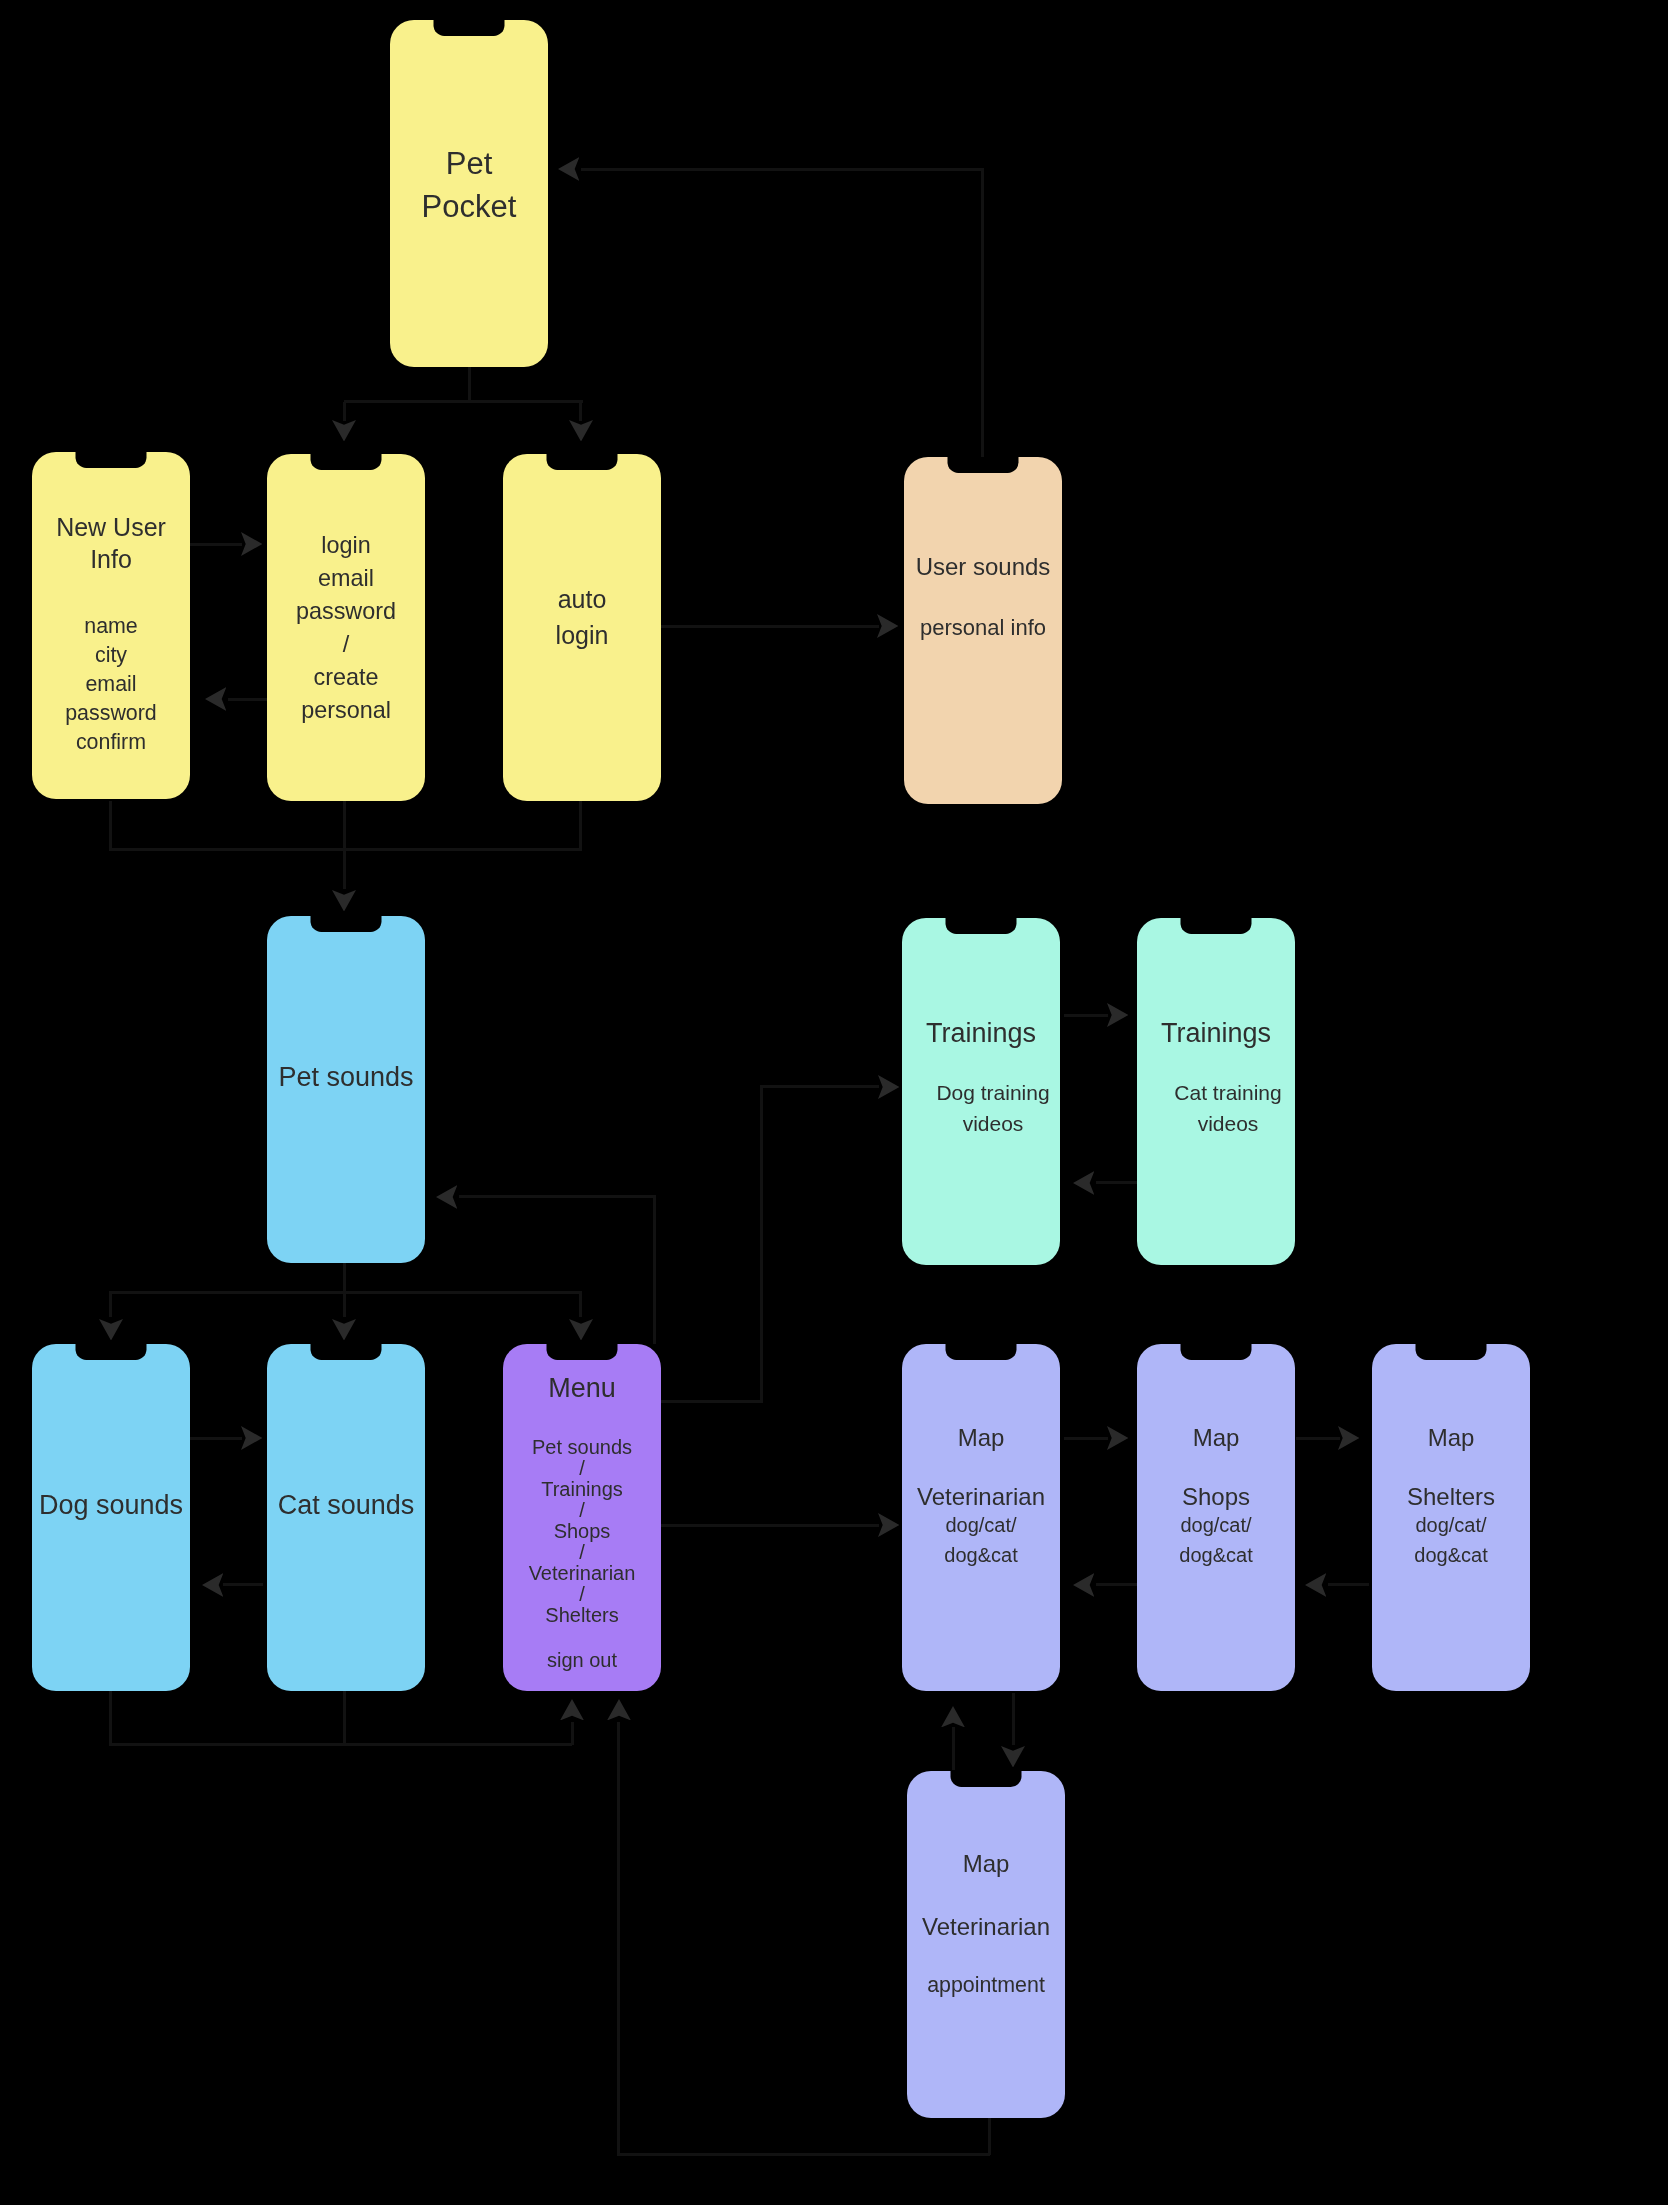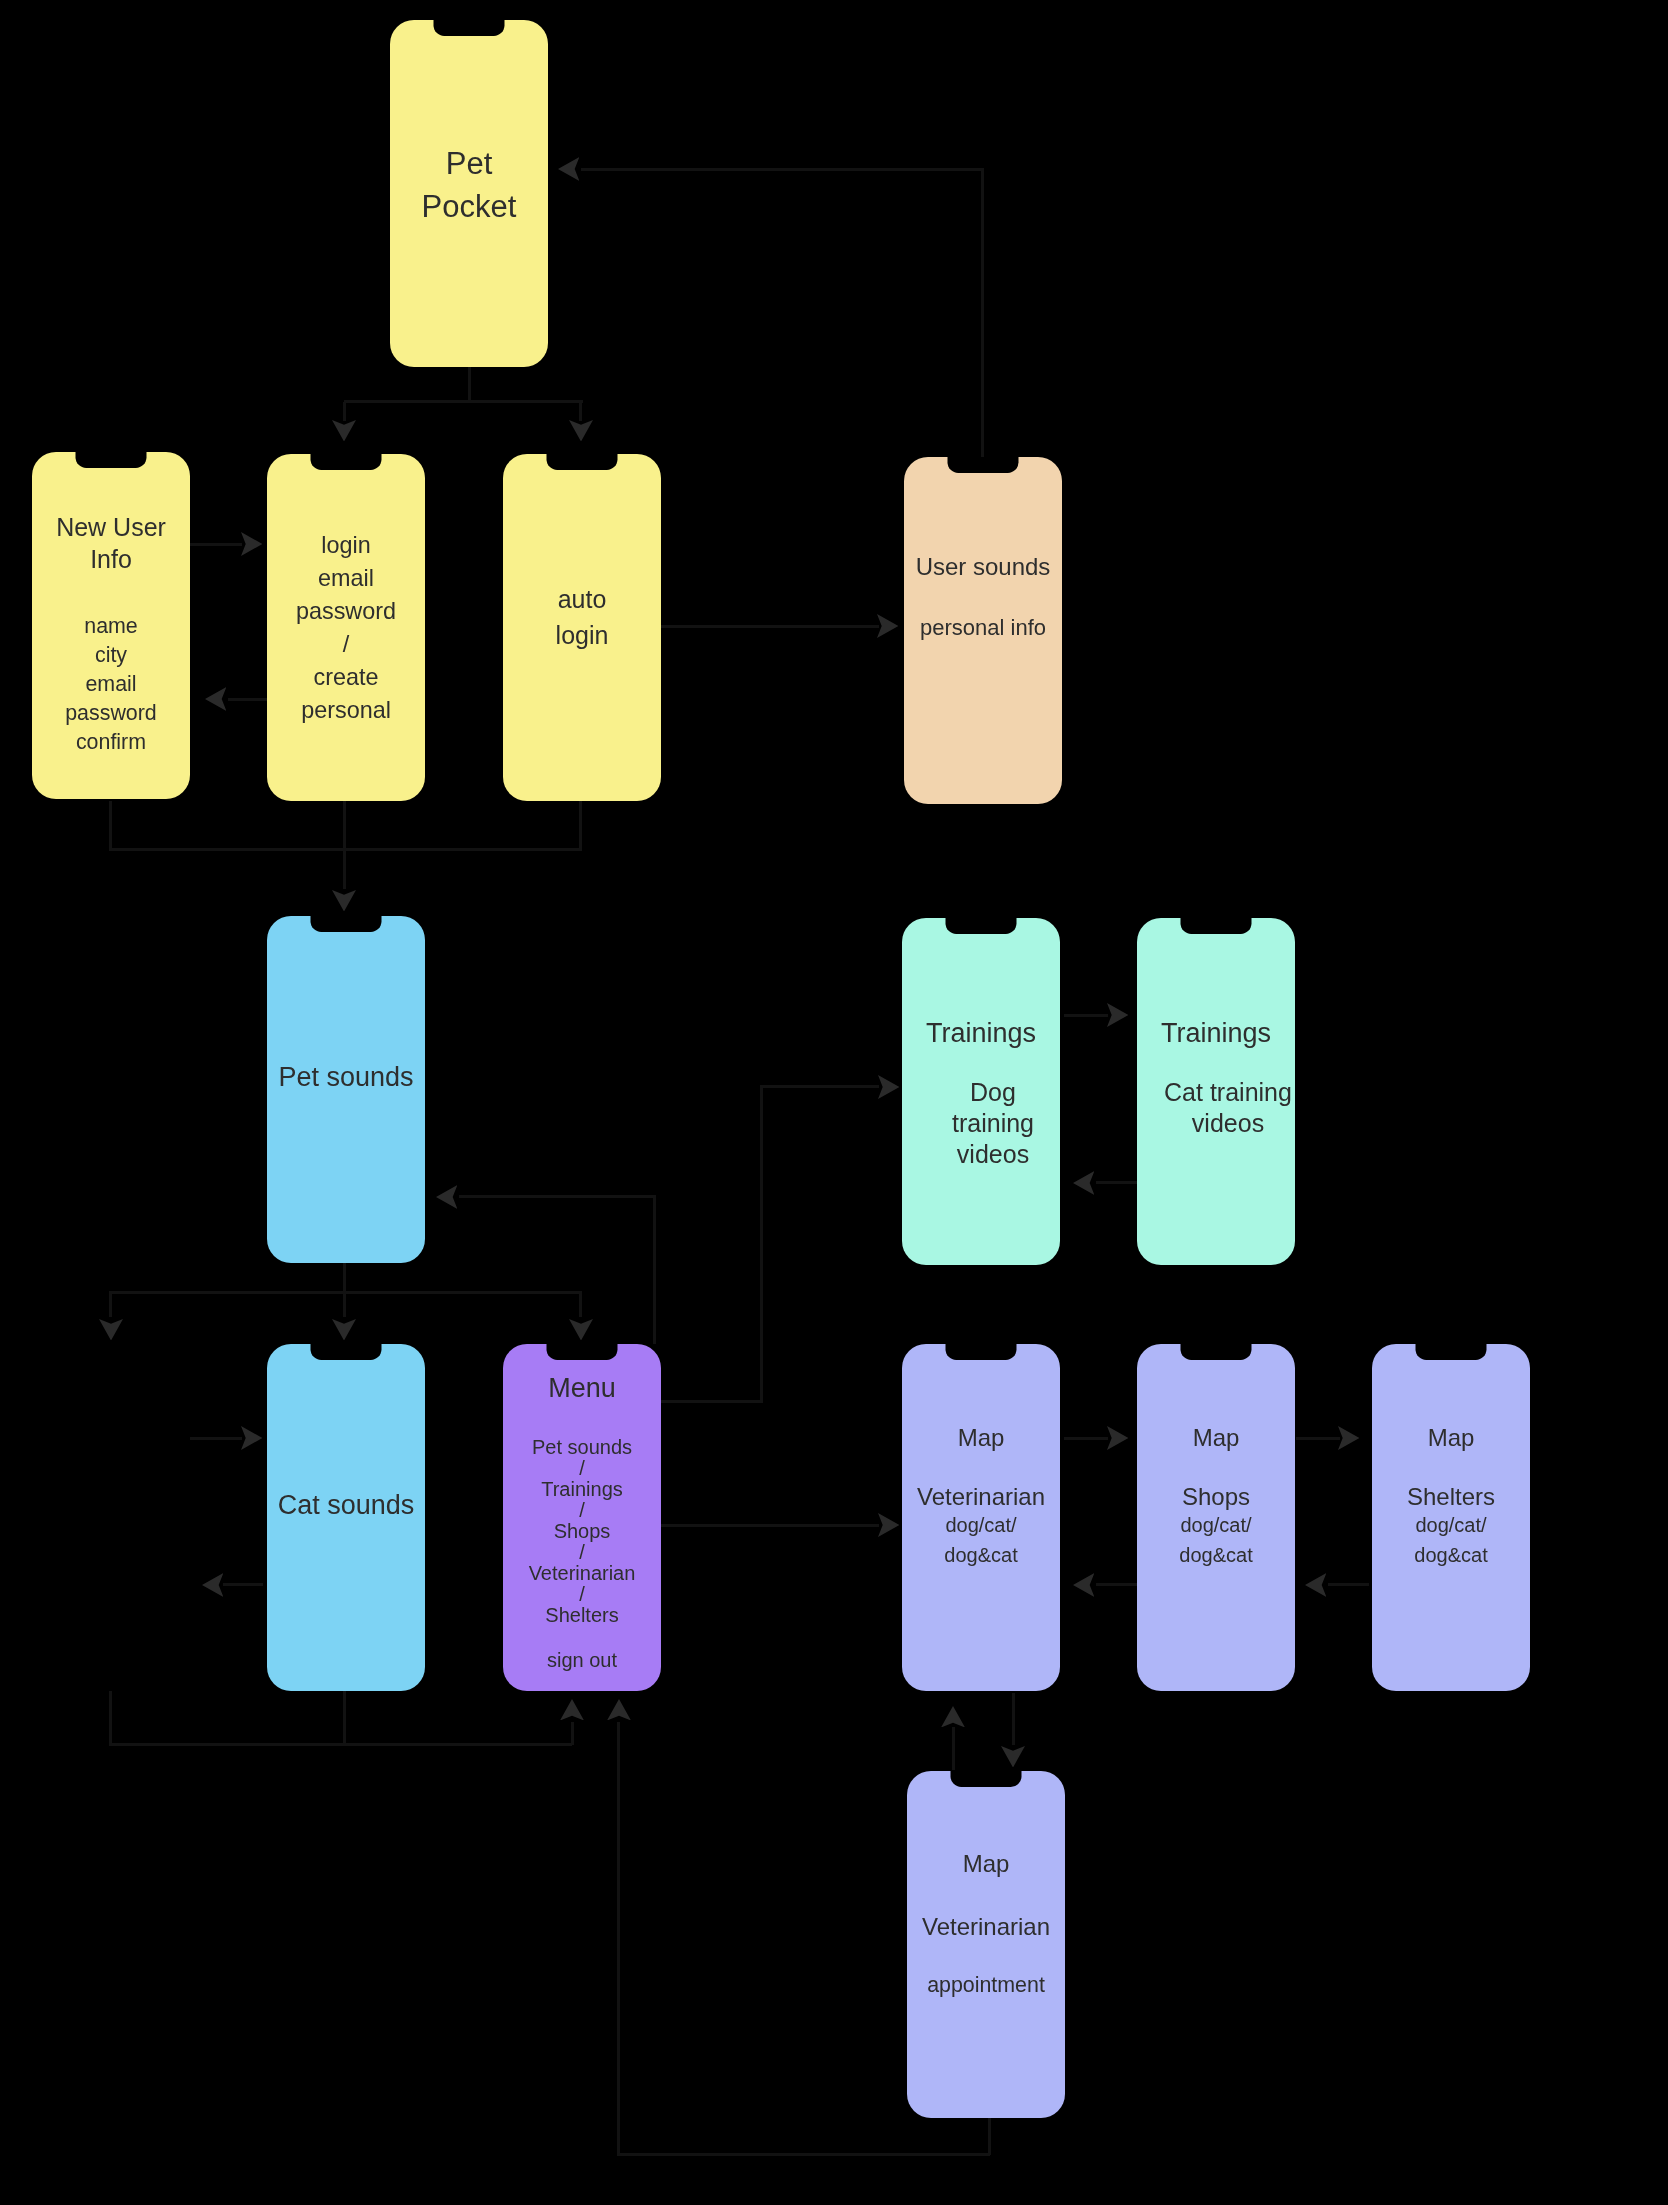"Dog training" .c-tr .sub { font-size: 25px -> 21px }
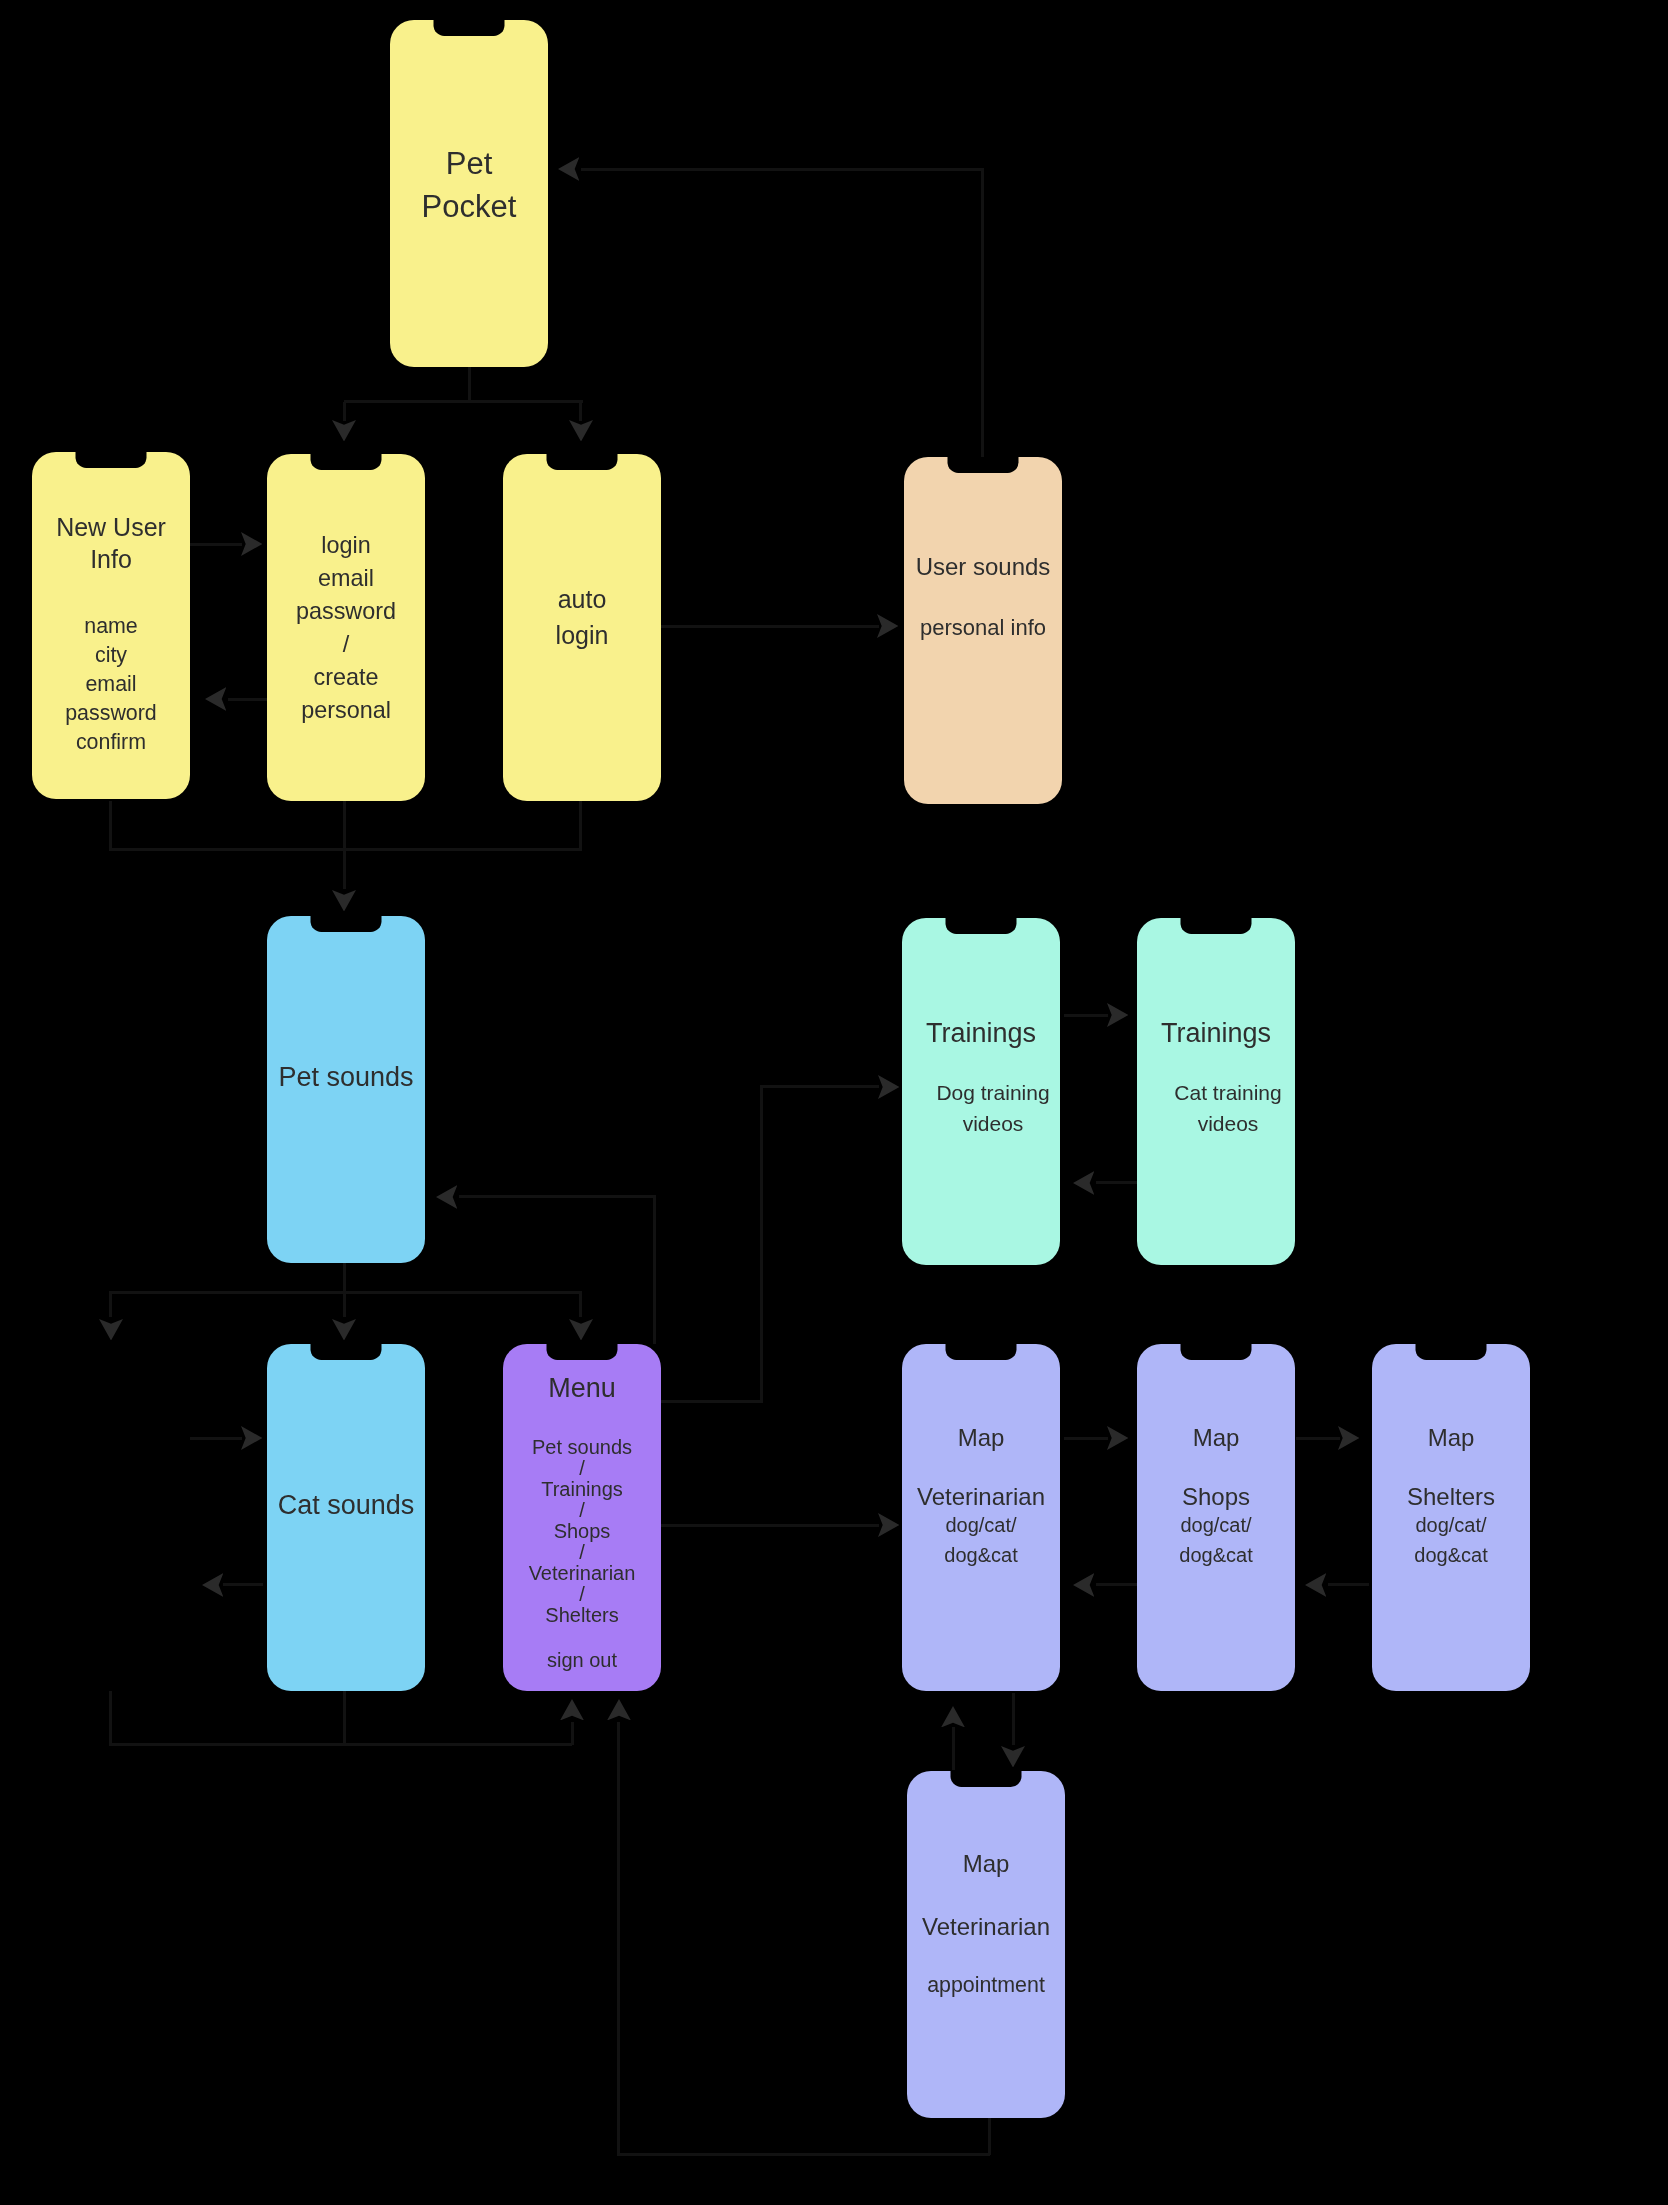"Dog sounds" div.phone { html: none -> <div> <div></div> <div> <div>Dog sounds</div> </div> </div> }
